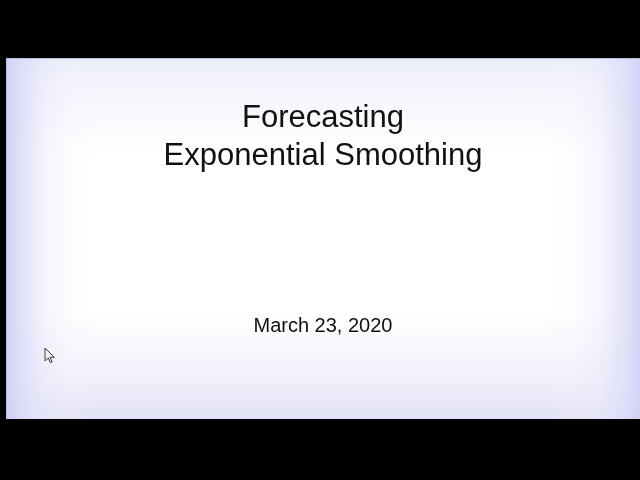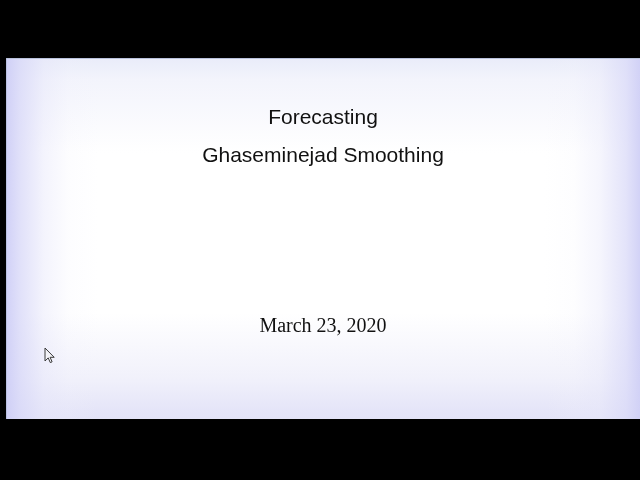"Forecasting" .title-line { font-size: 21px -> 31px }
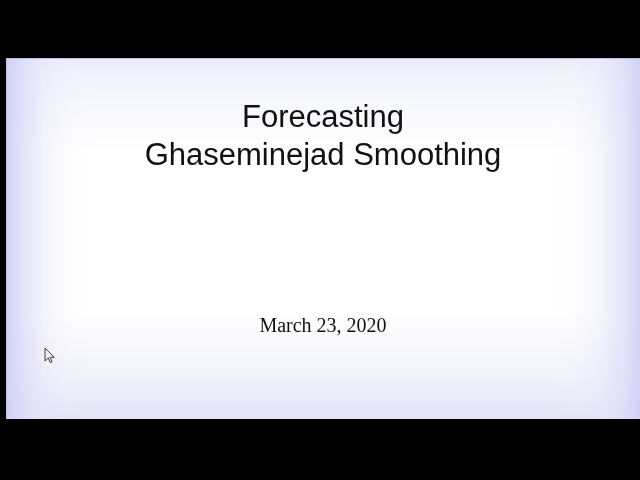"Ghaseminejad Smoothing" span.title-line { text: Ghaseminejad -> Exponential }
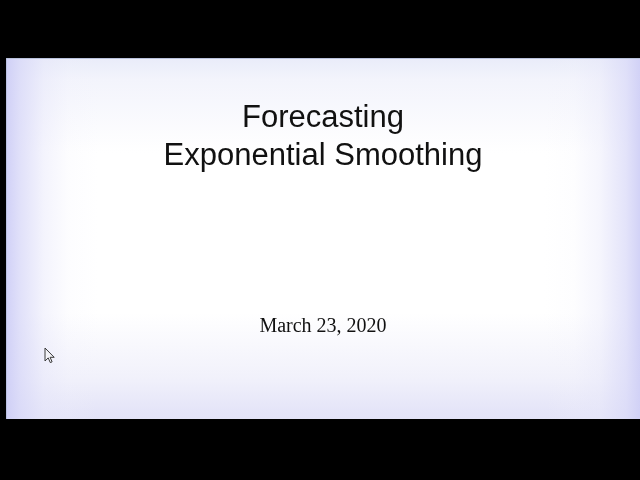"March 23, 2020" .byline-line { font-family: Liberation Serif, serif -> Liberation Sans, sans-serif }
